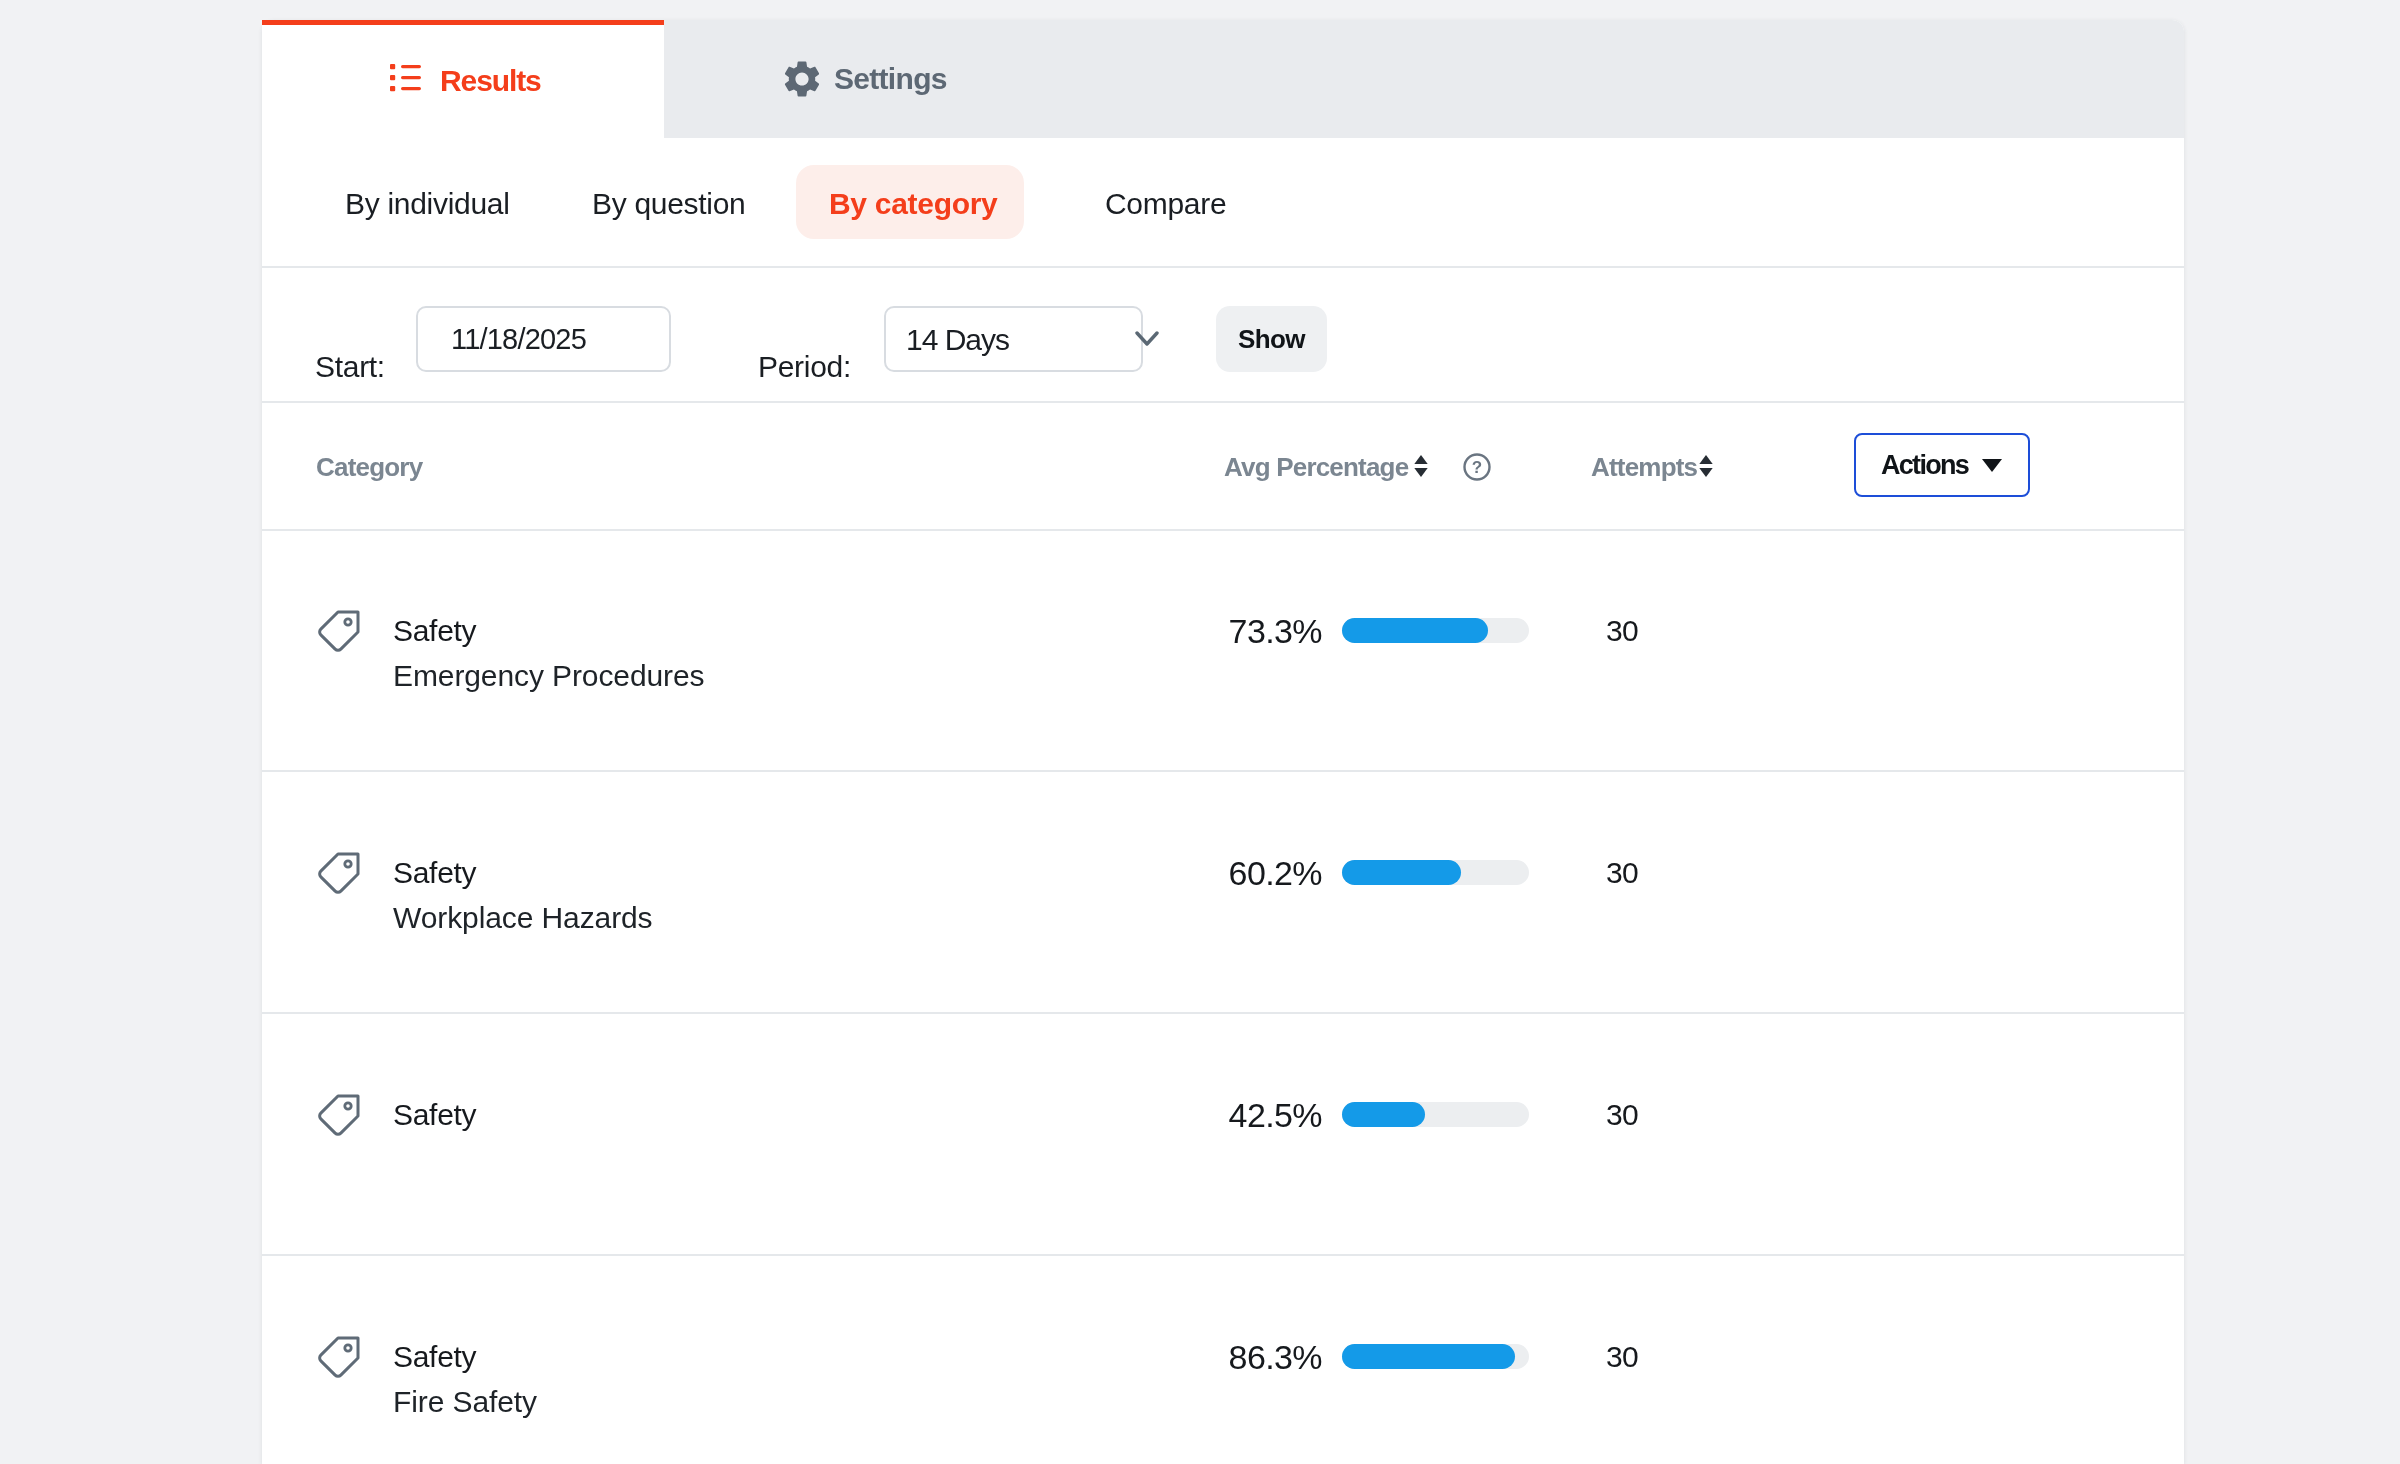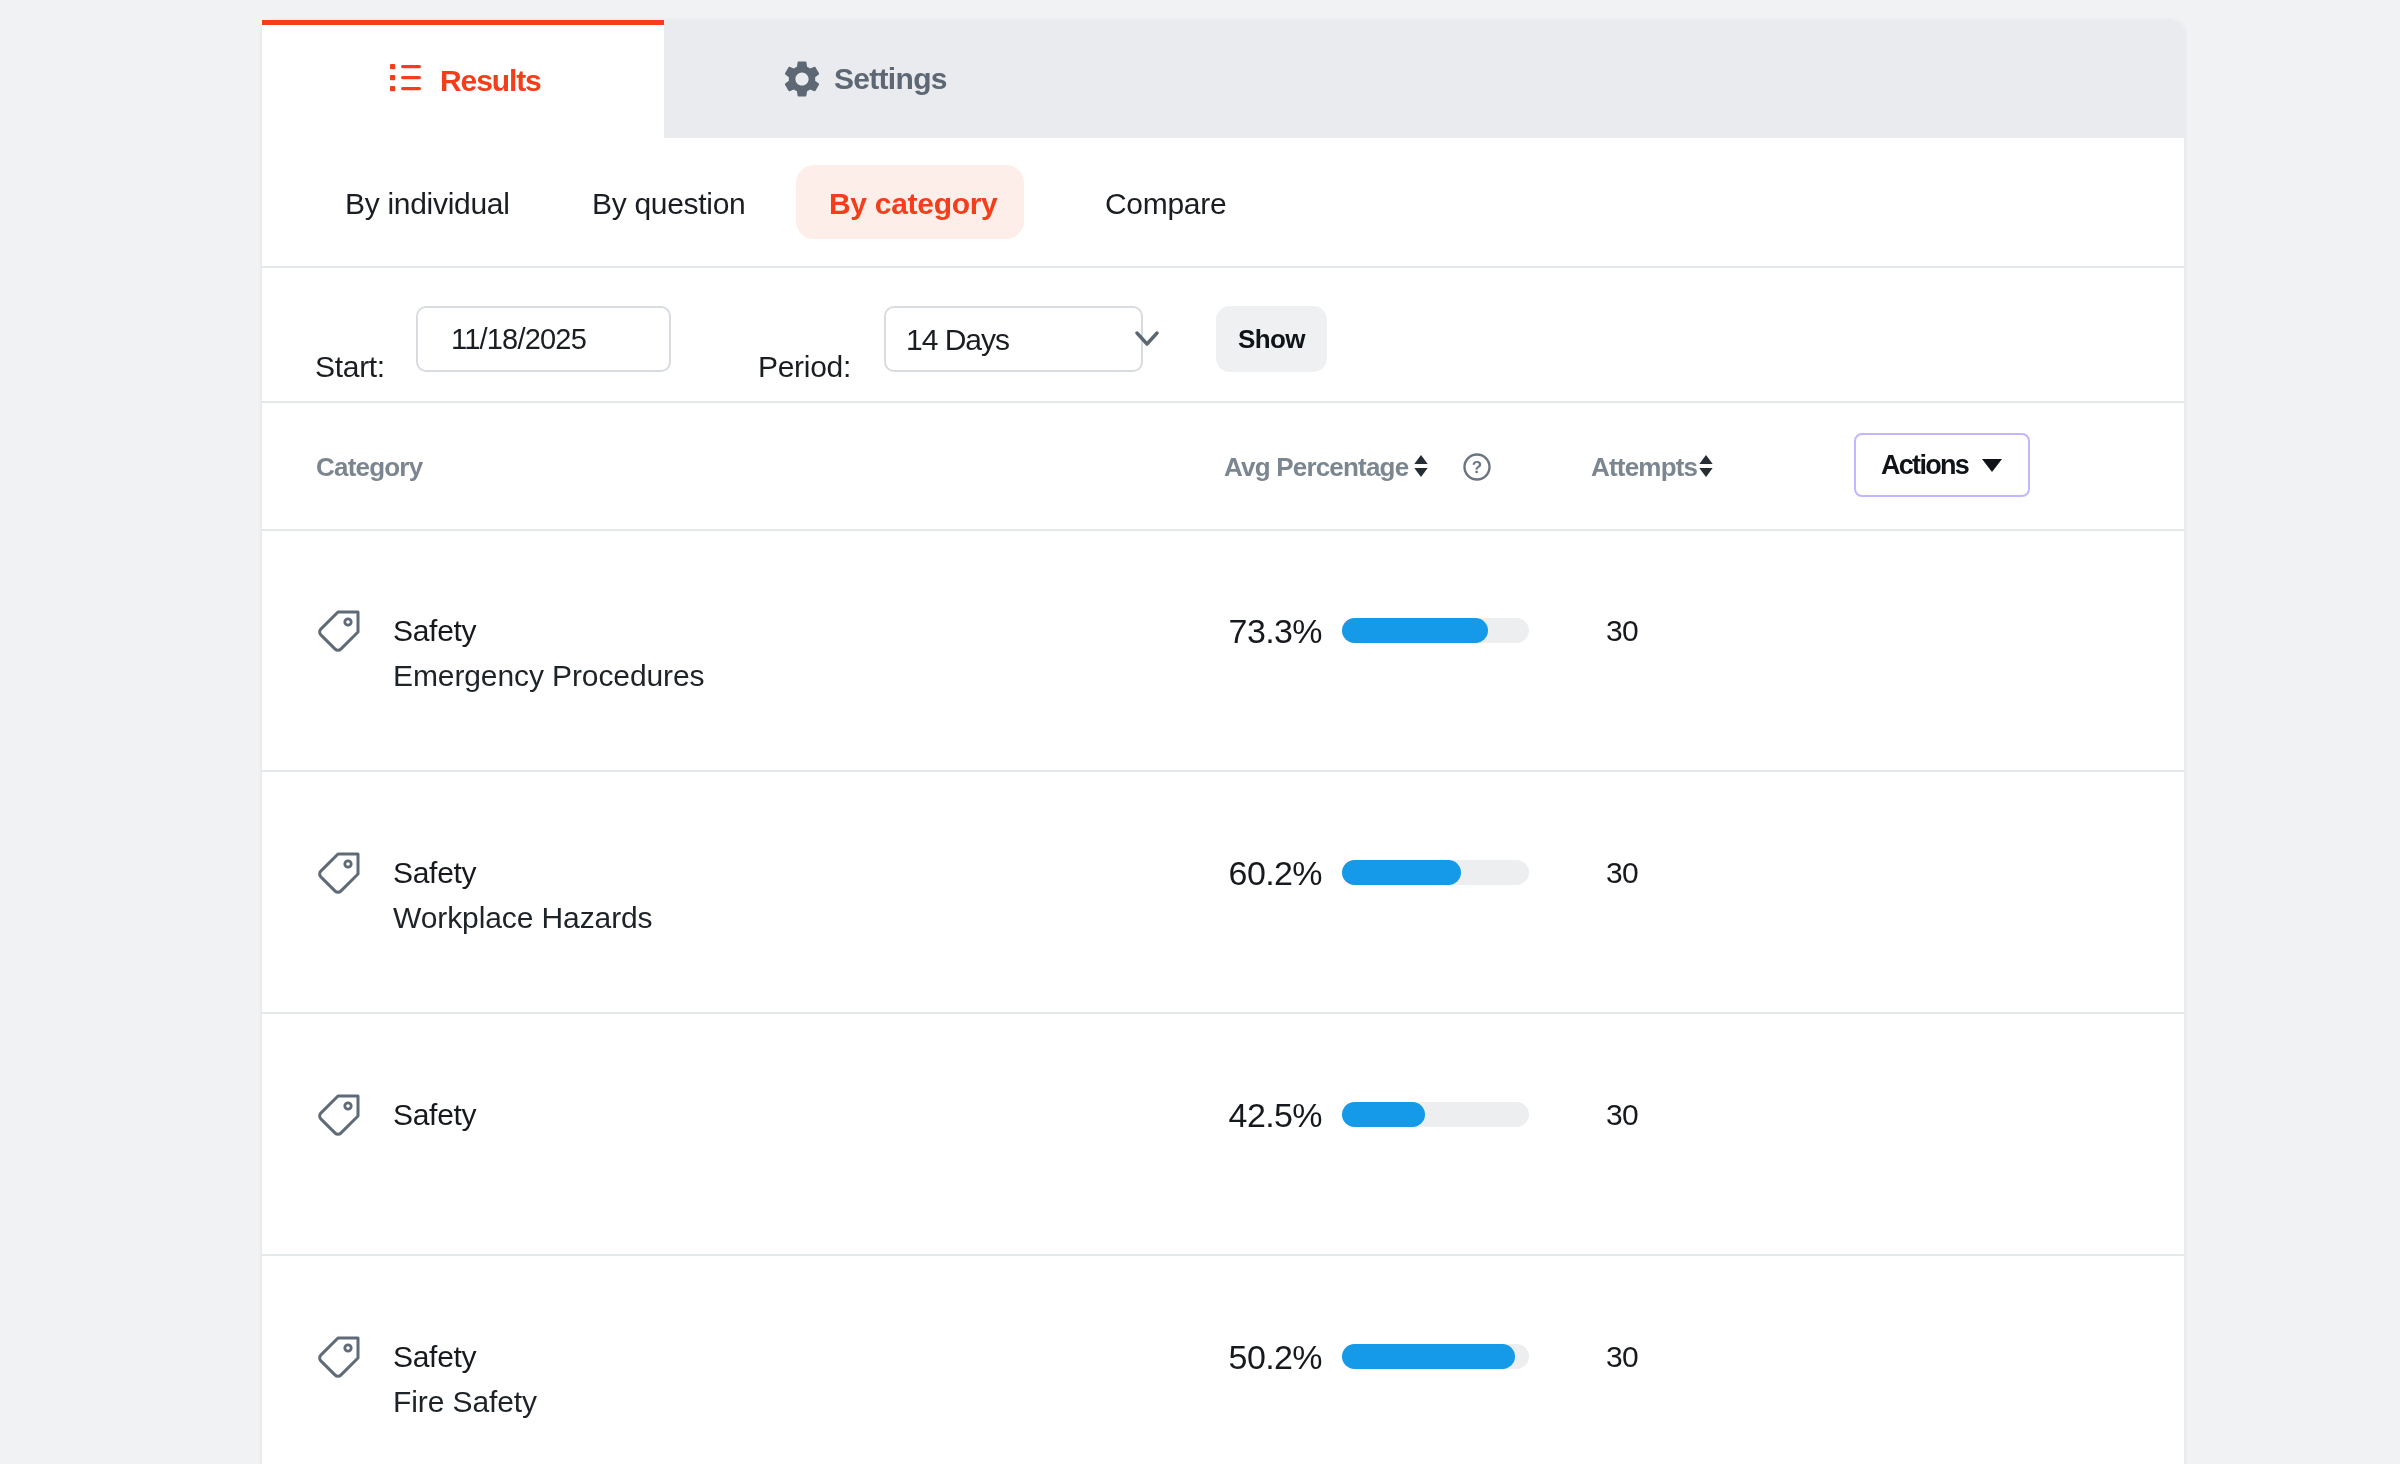"Actions" #actions { border: 2px solid #c4b5fd -> 2px solid #1d4ed8 }
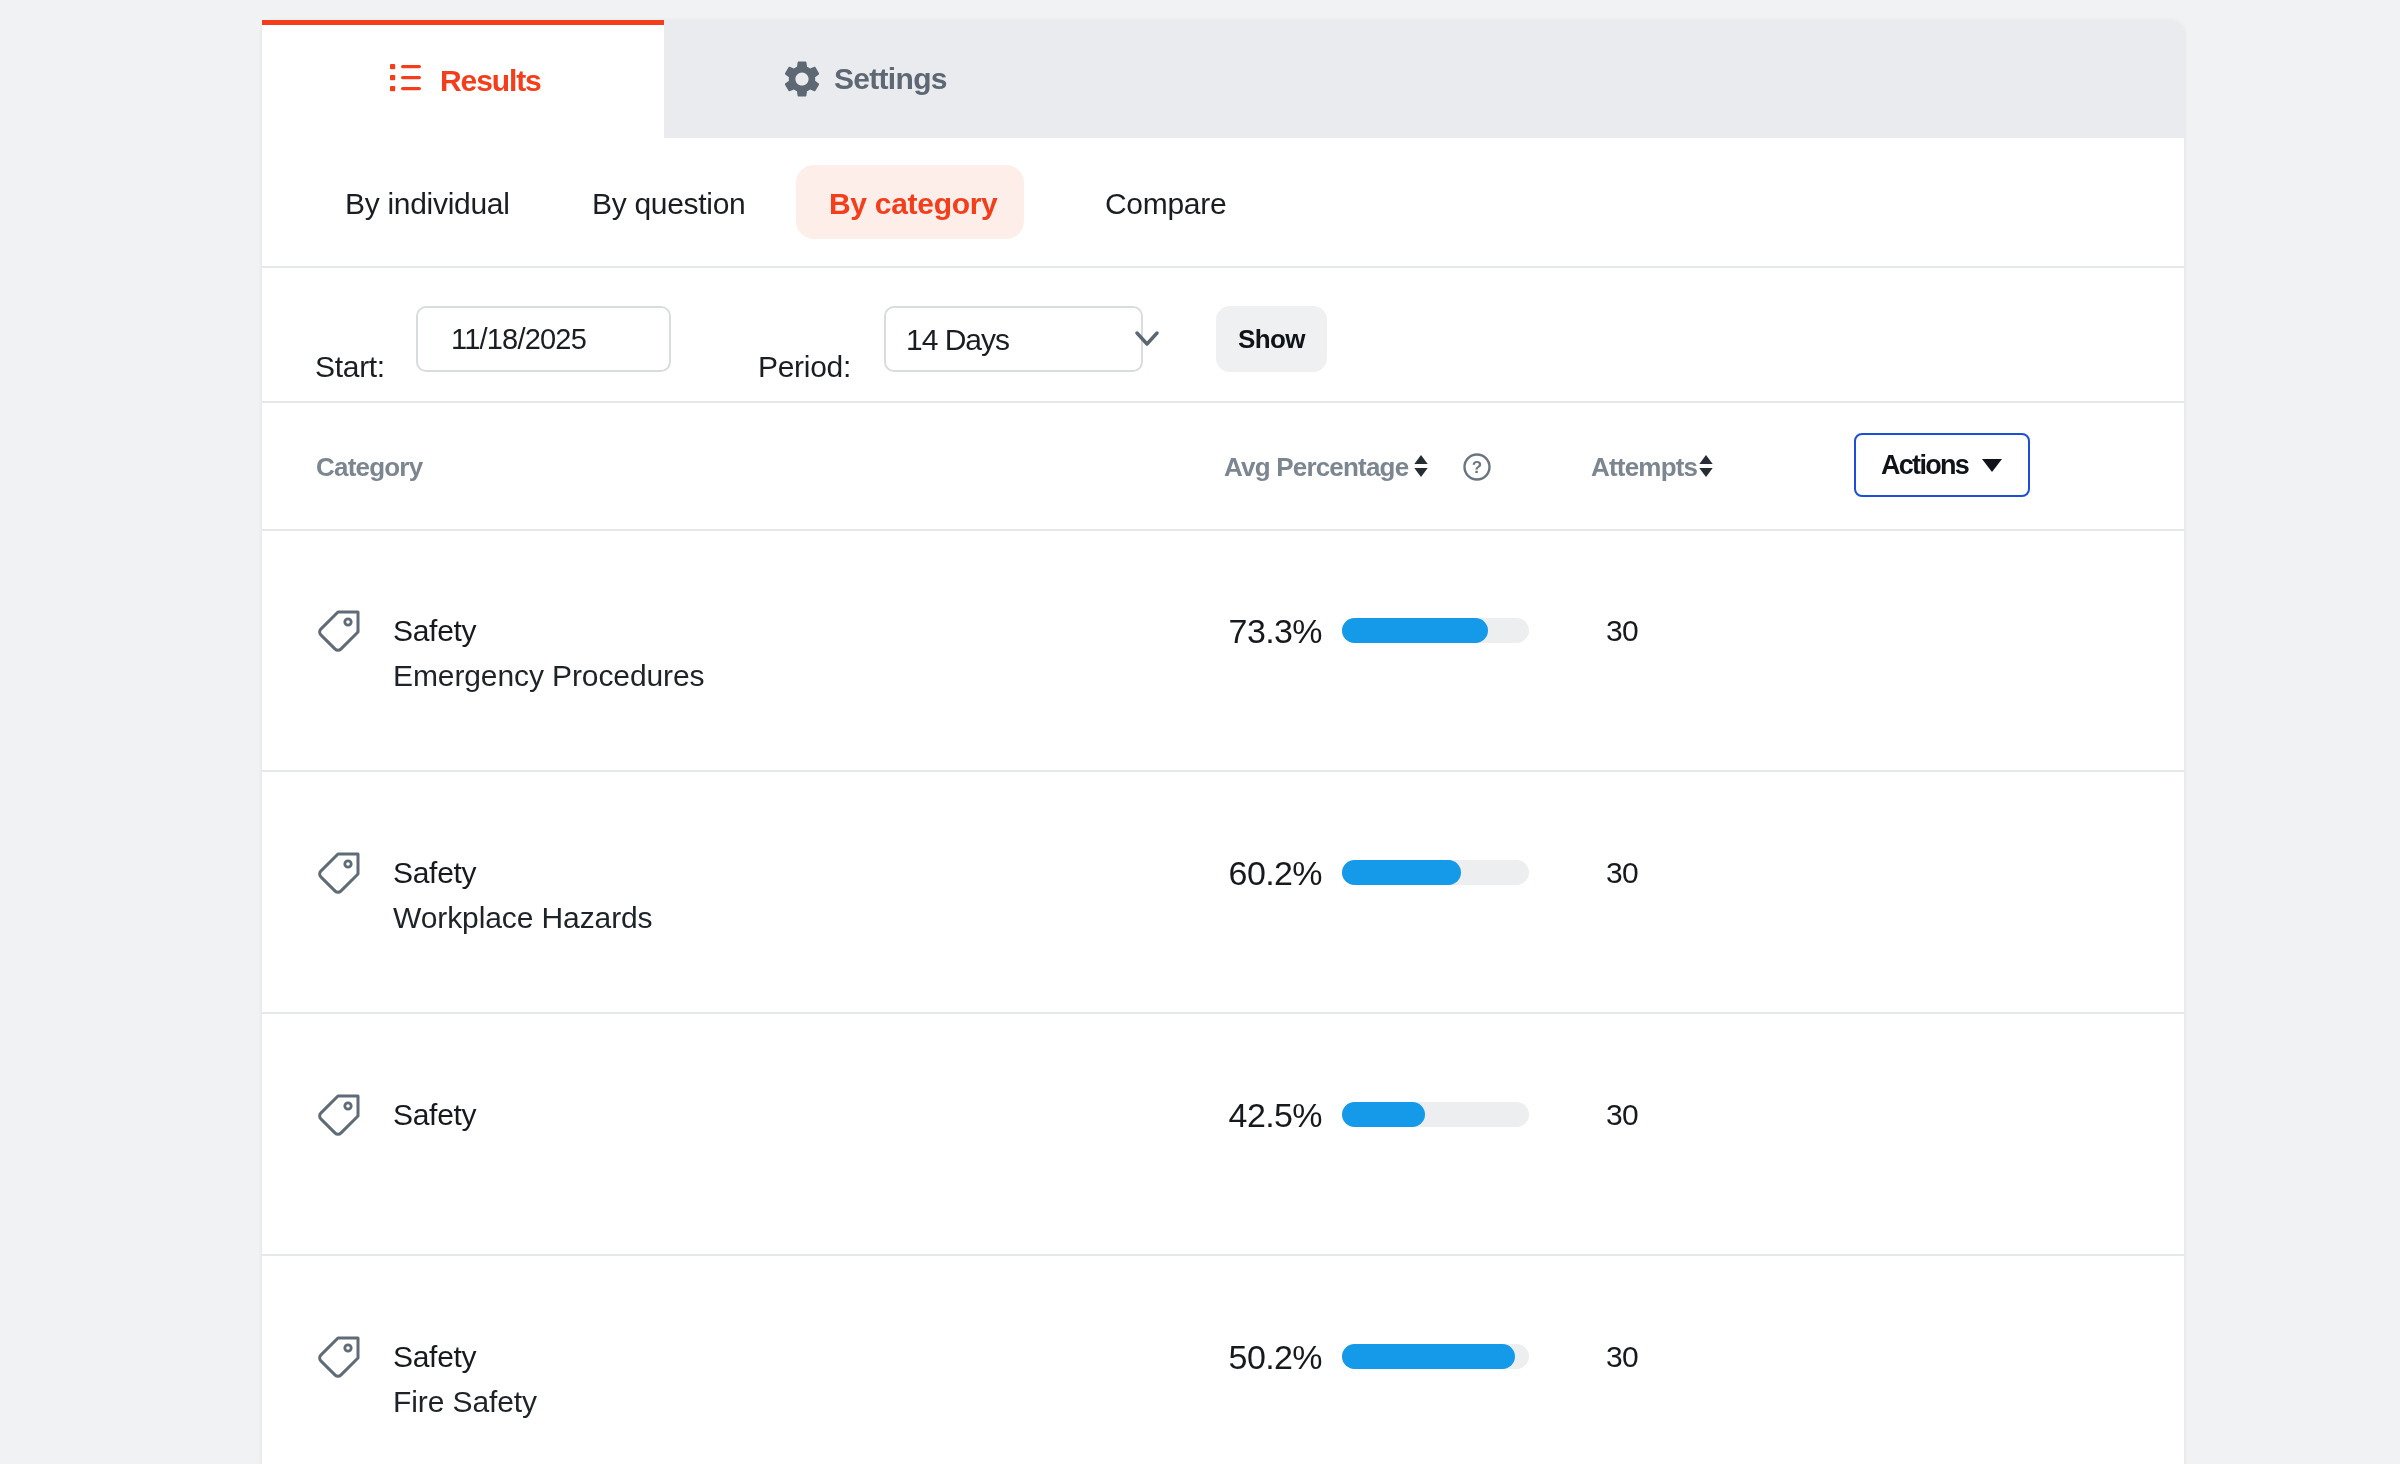"50.2%" span.pct { text: 50.2% -> 86.3% }
